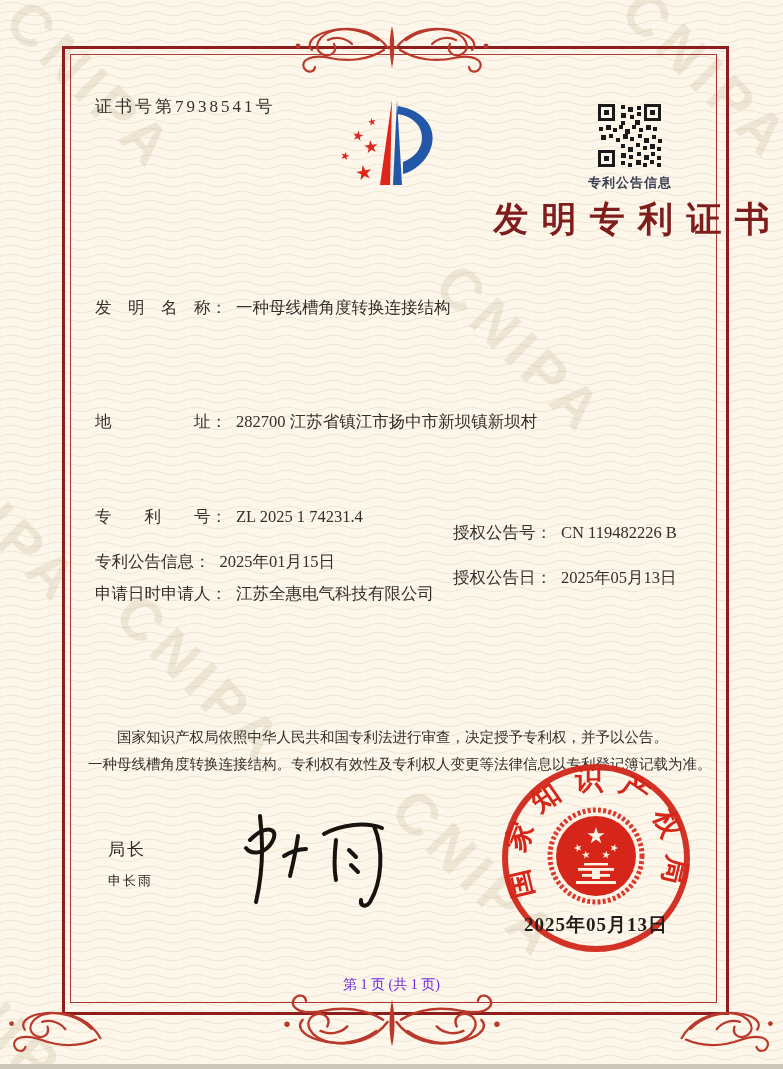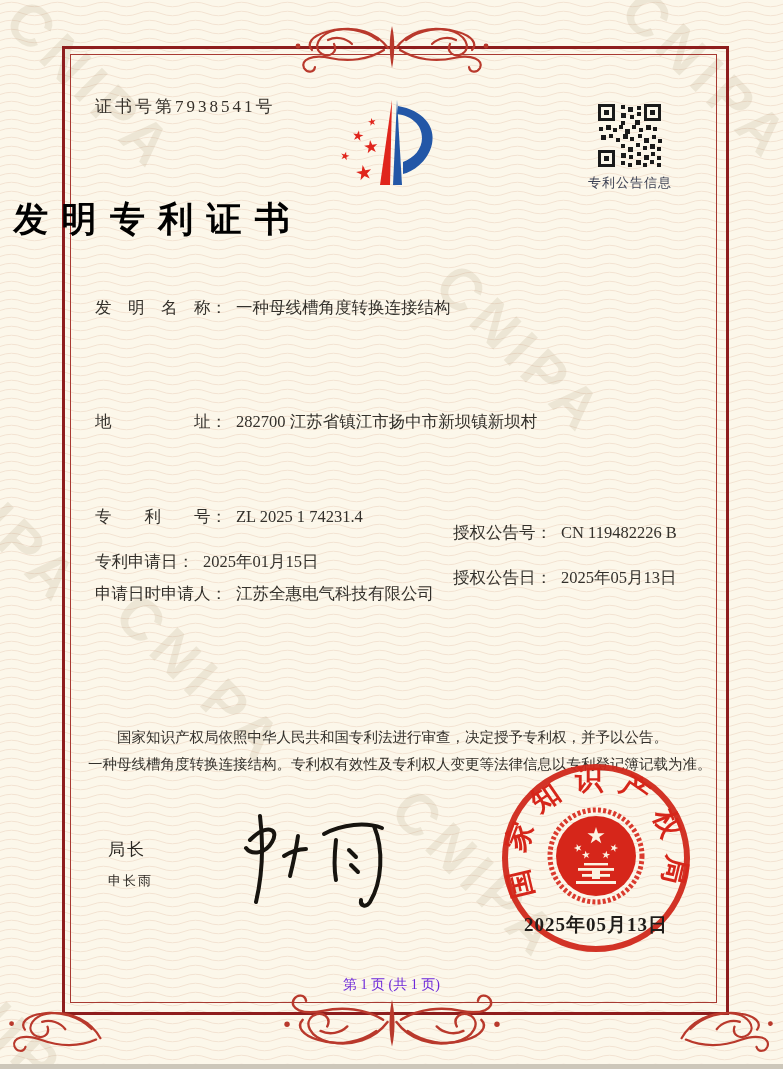"专利公告信息" .qr-label { font-weight: 400 -> 700 }
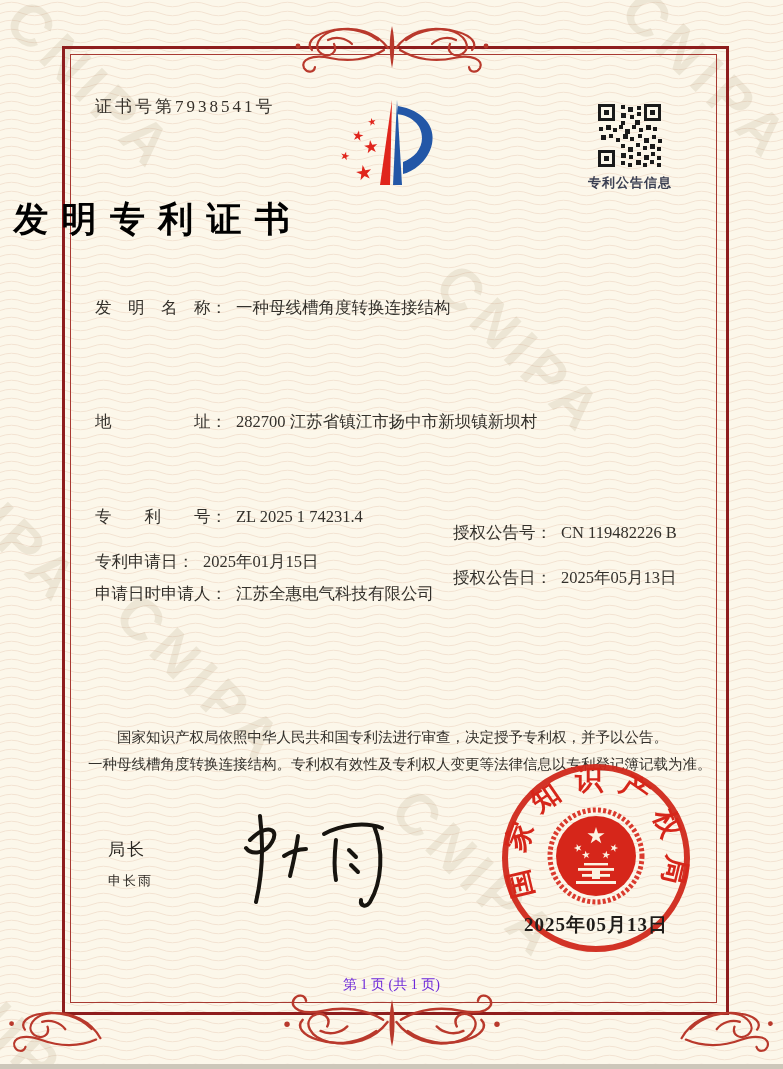"发明专利证书" .title { color: #000000 -> #7f1d1d; text-align: left -> right }
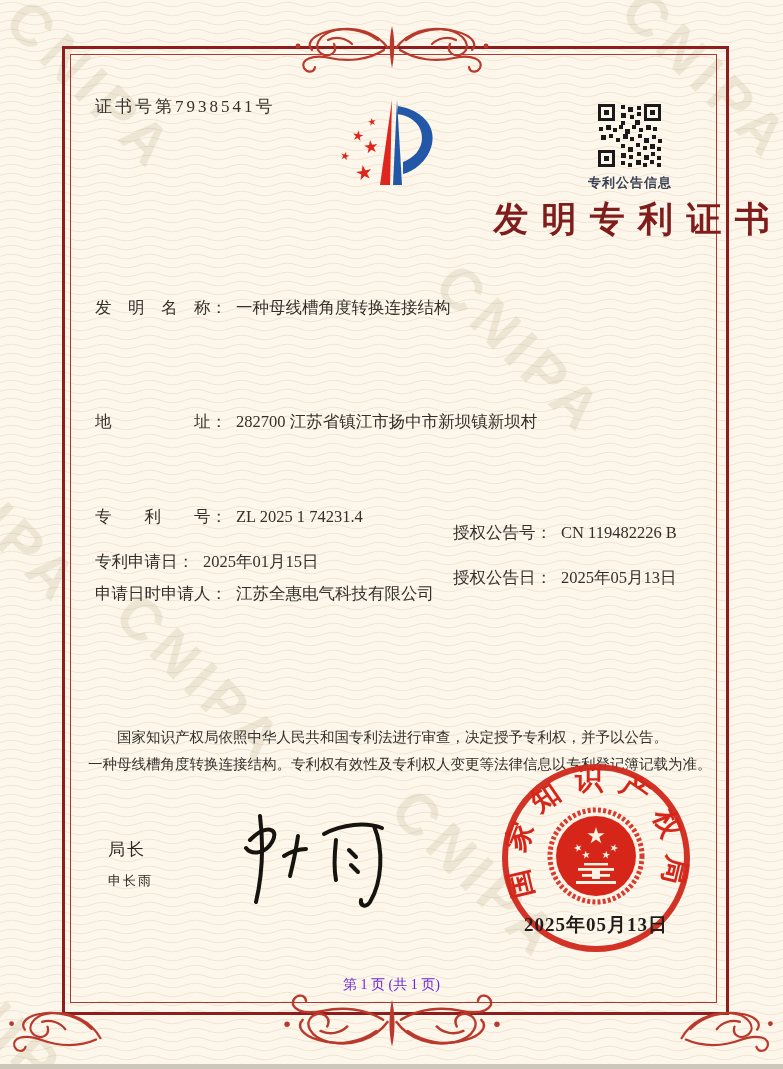"专利申请日：" span.flabel { text: 申请日 -> 公告信息 }
